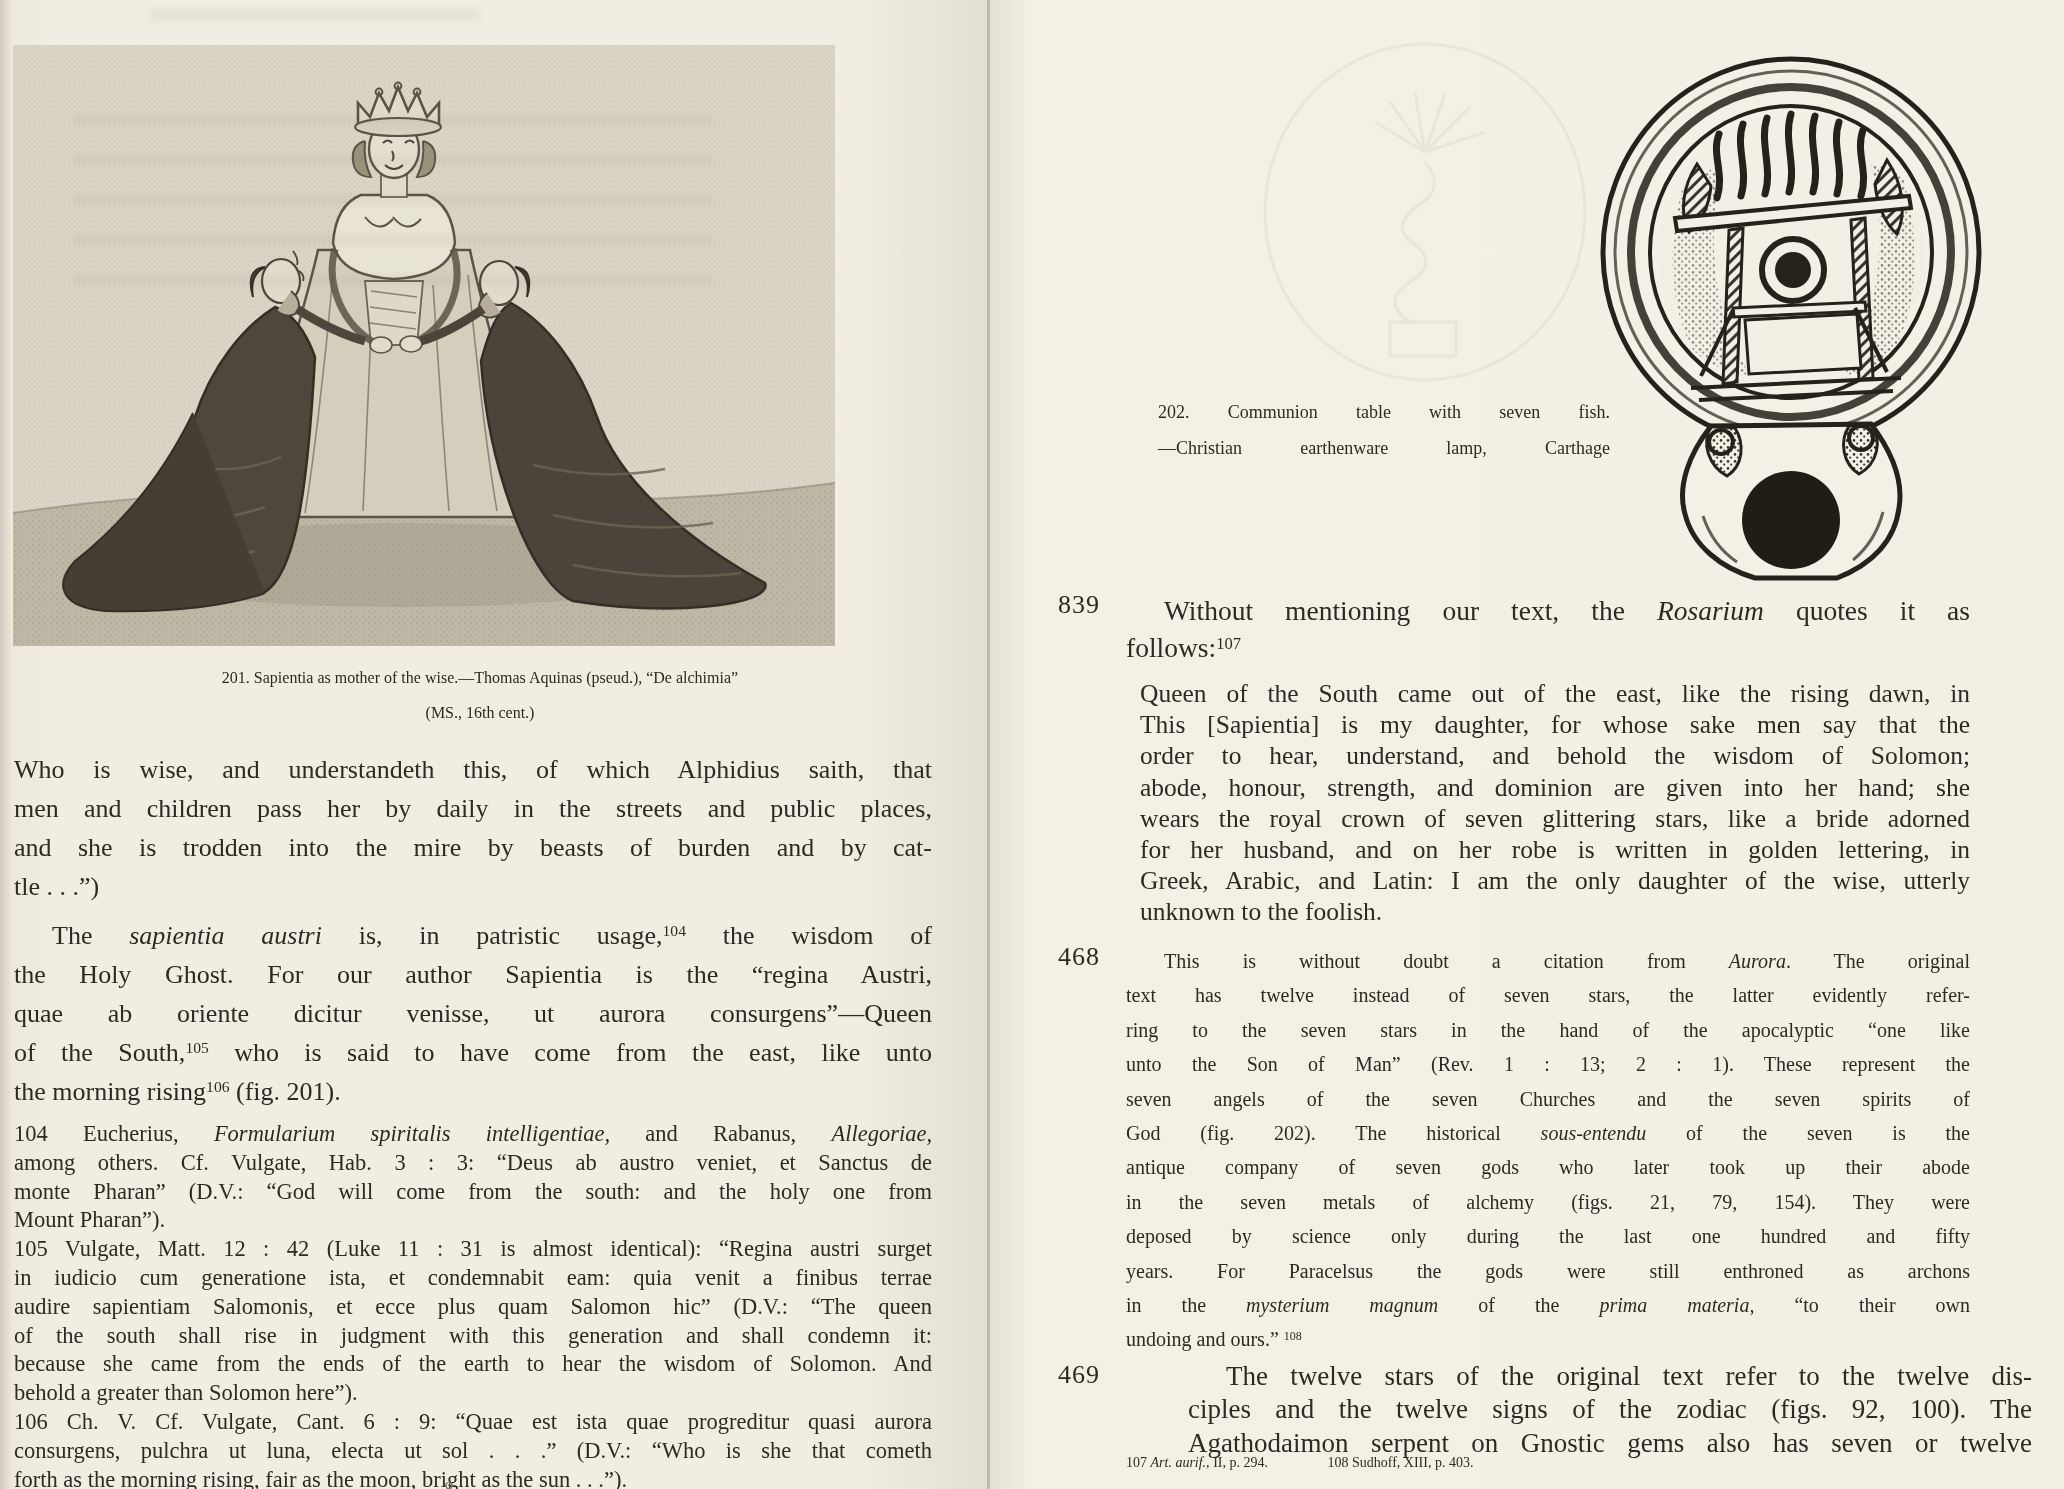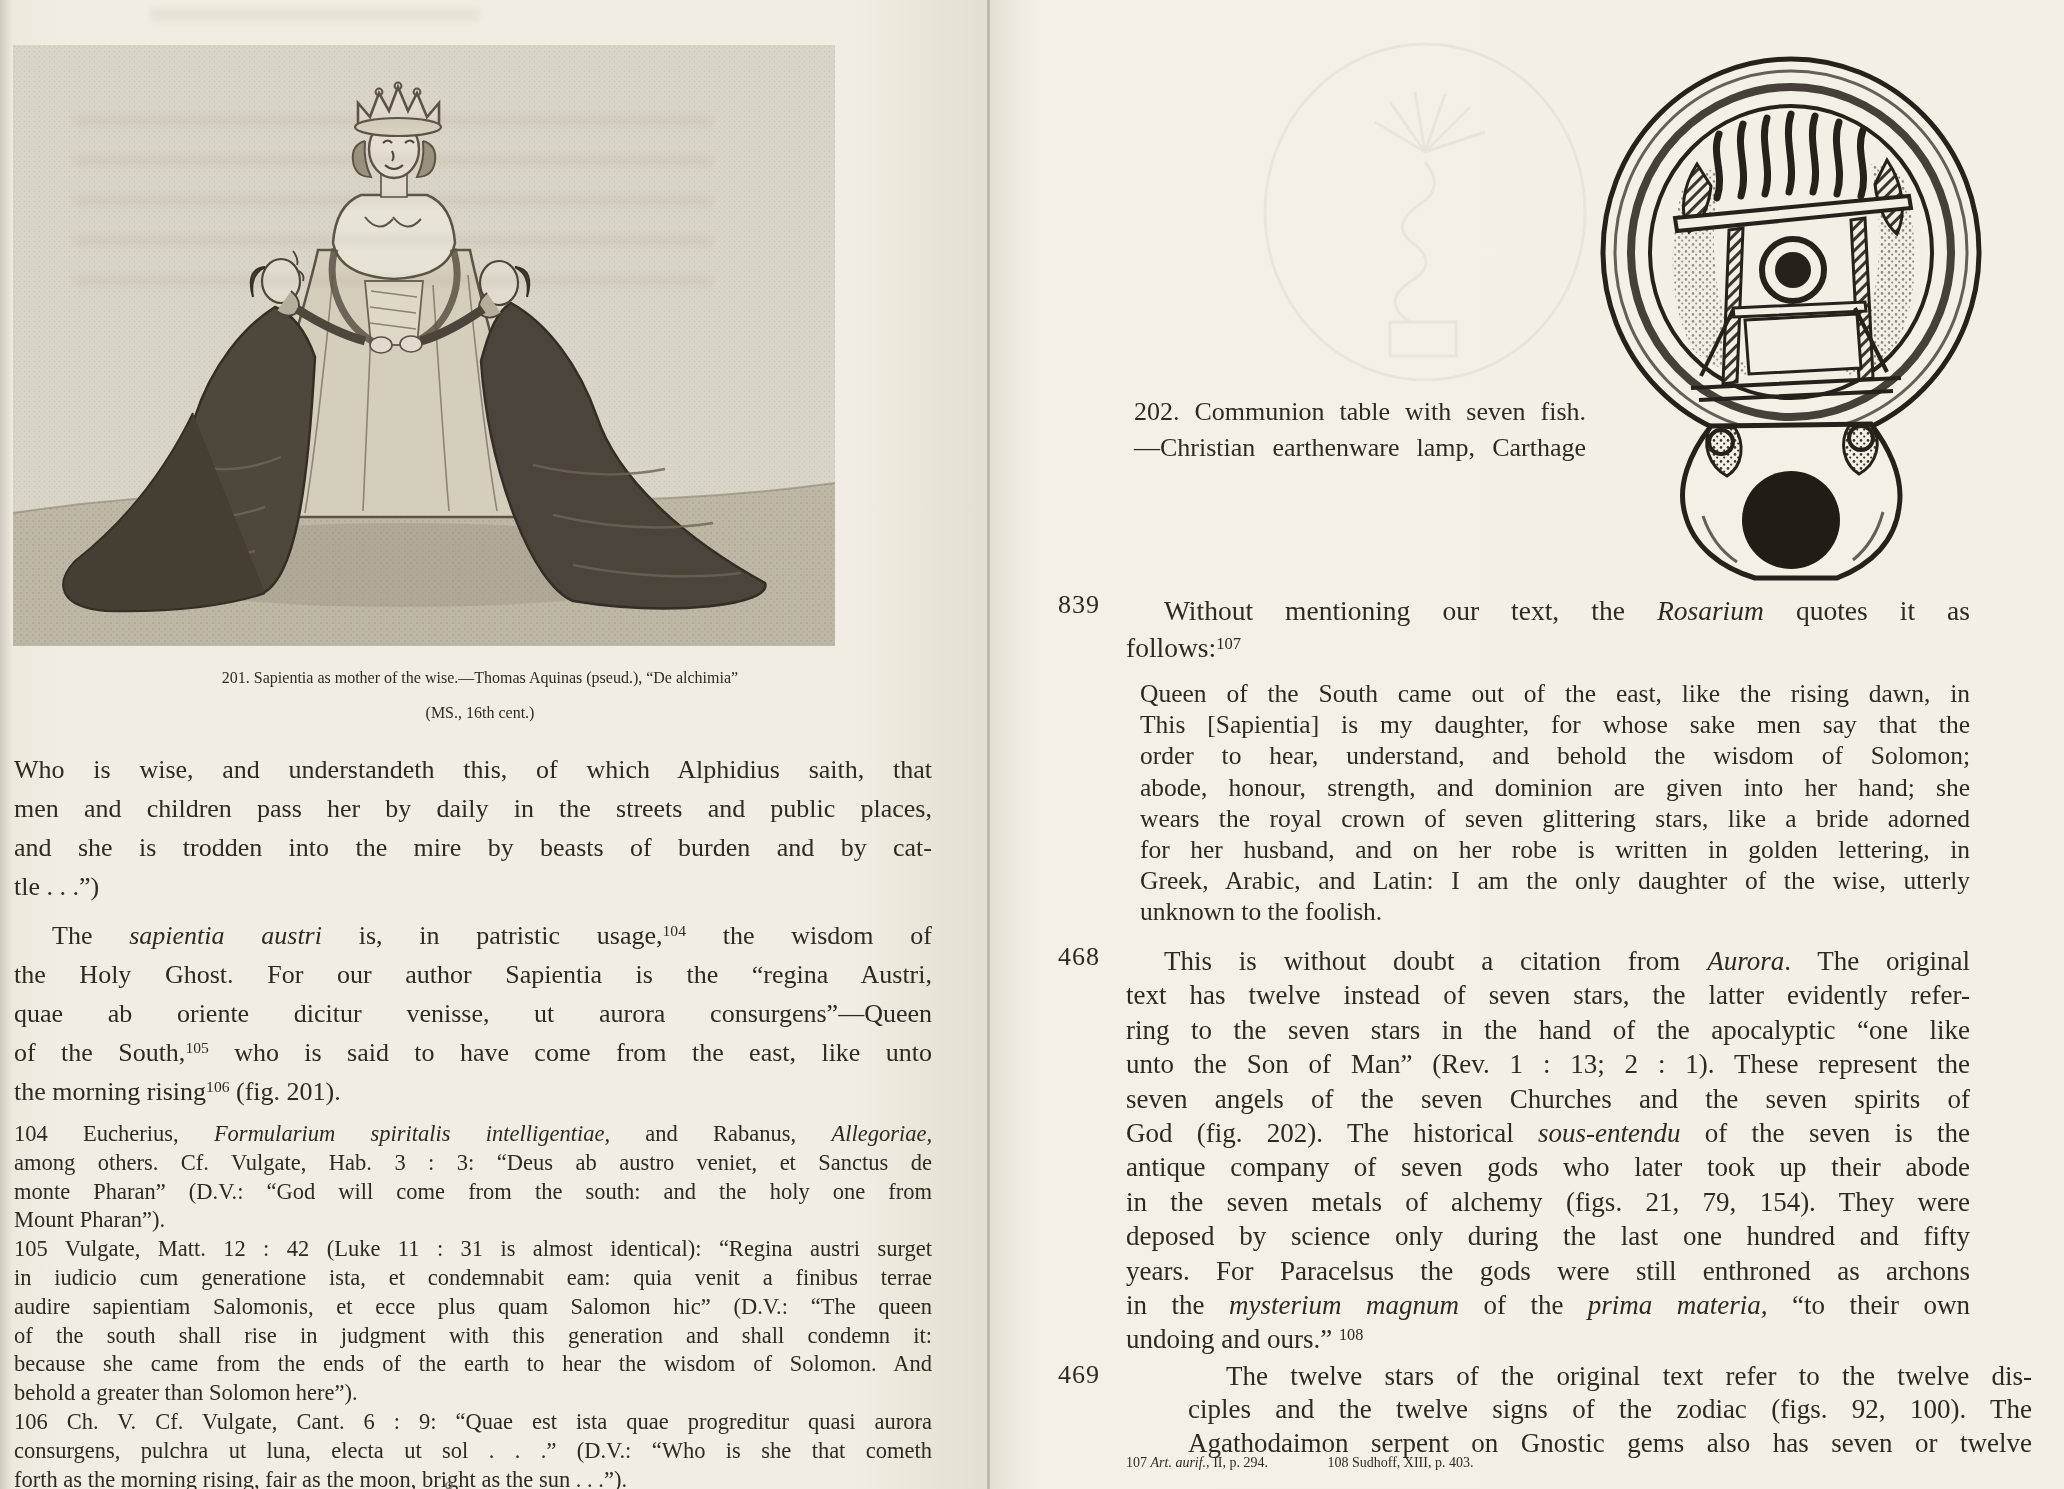"202. Communion table with seven" .cap202 { font-size: 26px -> 18px; left: 1134px -> 1158px }
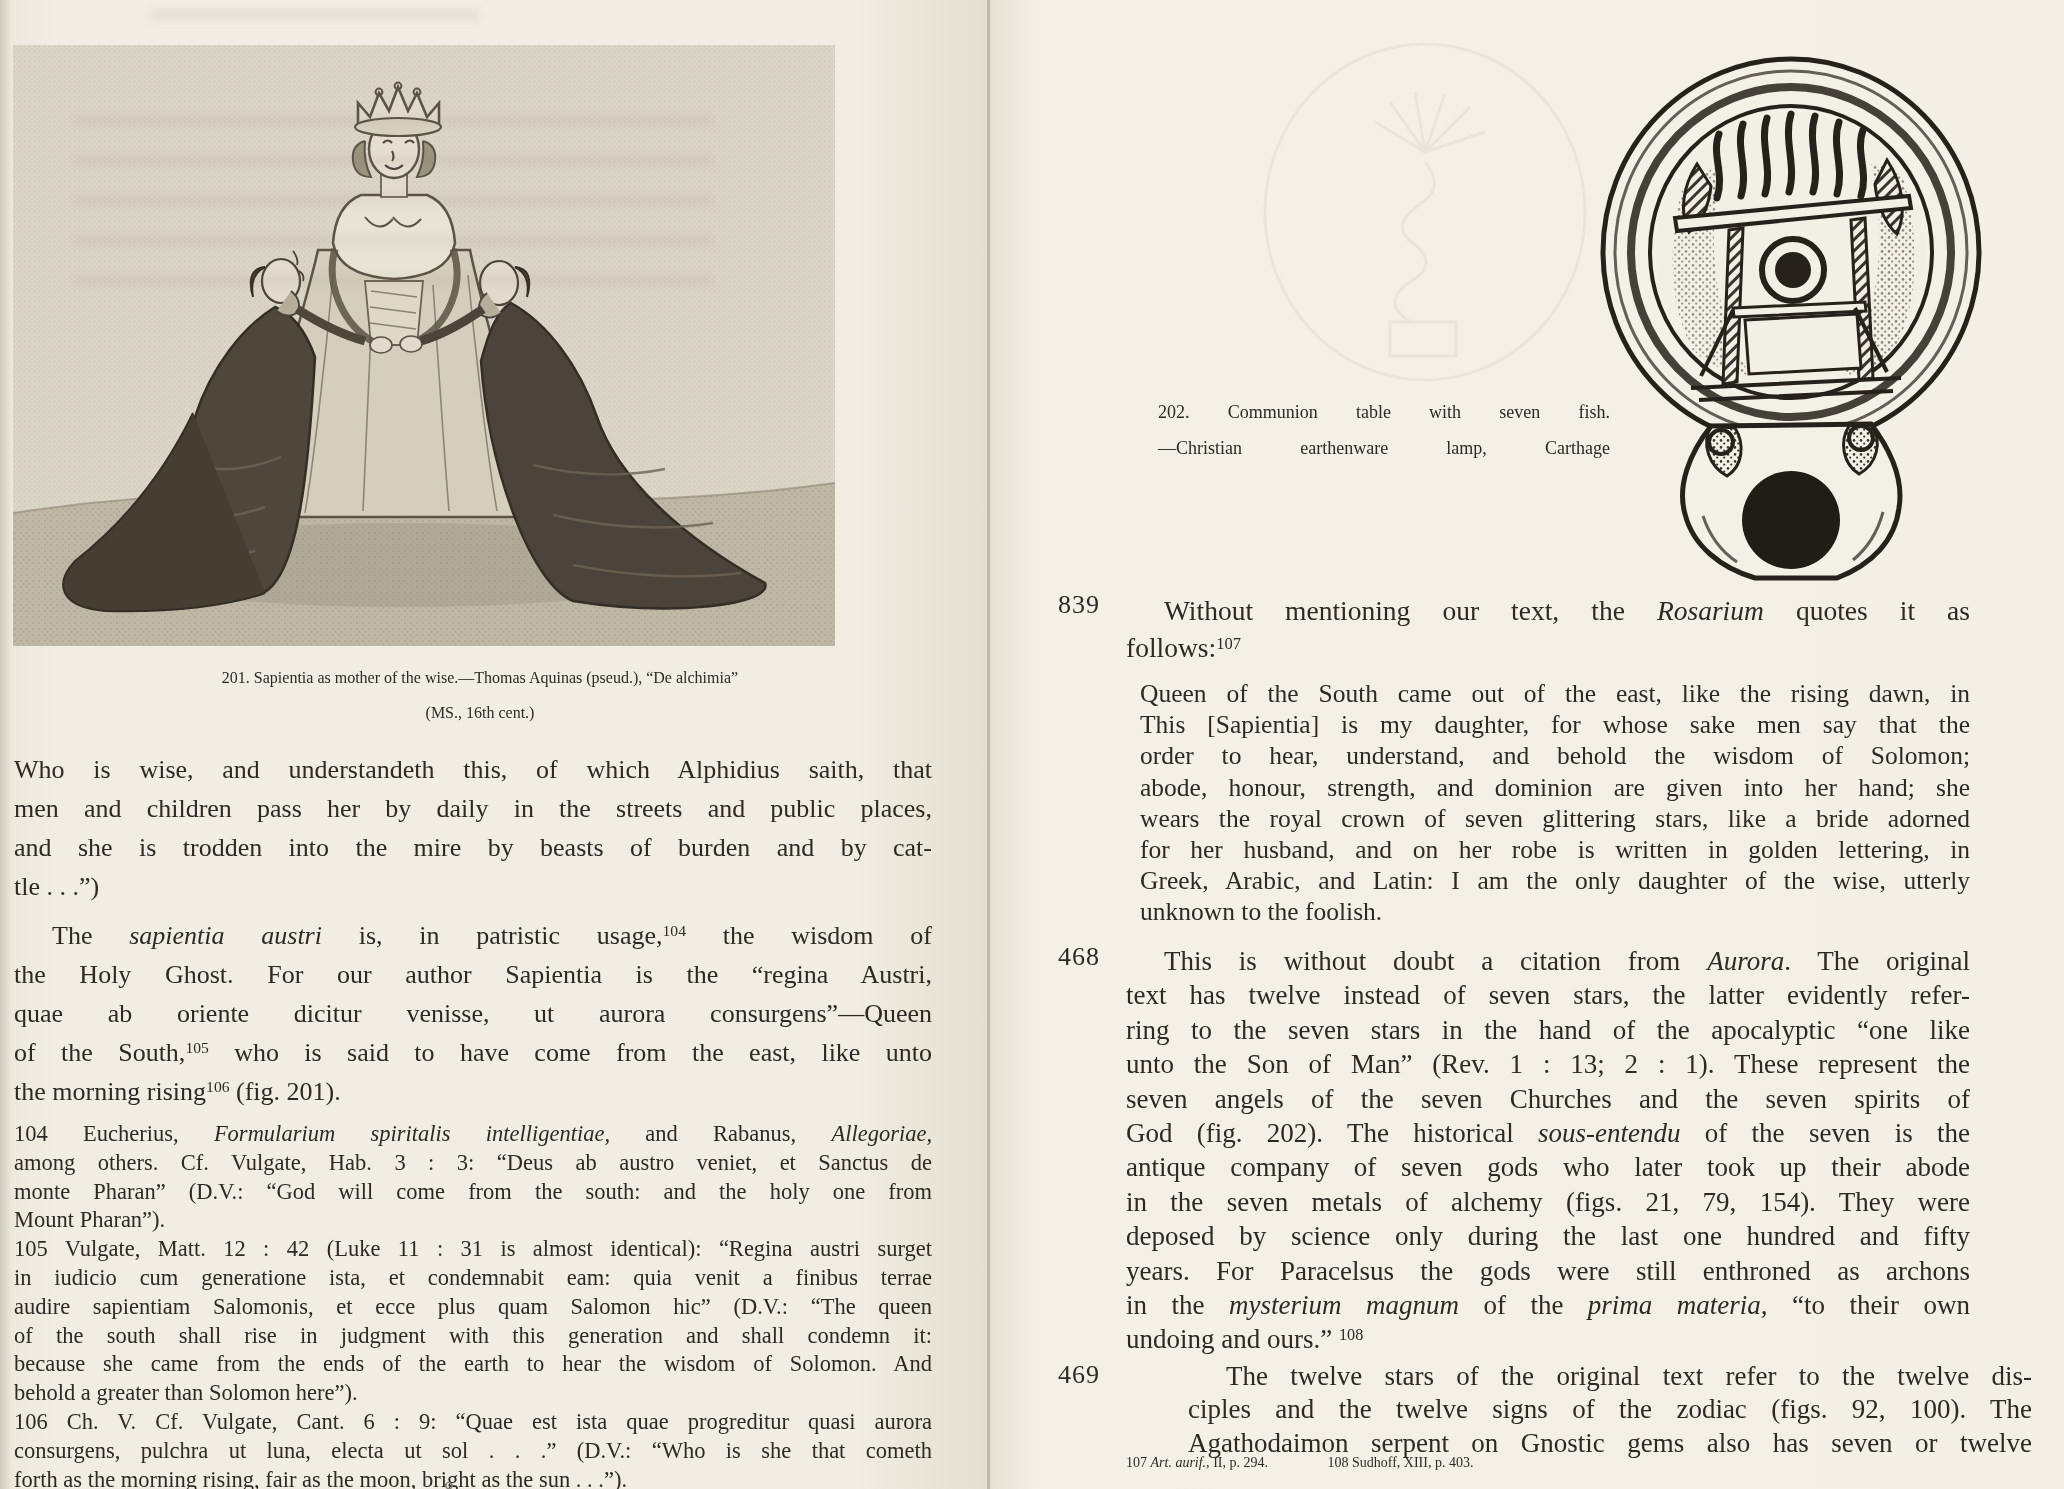"This is without doubt a" .p468 { font-size: 27px -> 20px }
